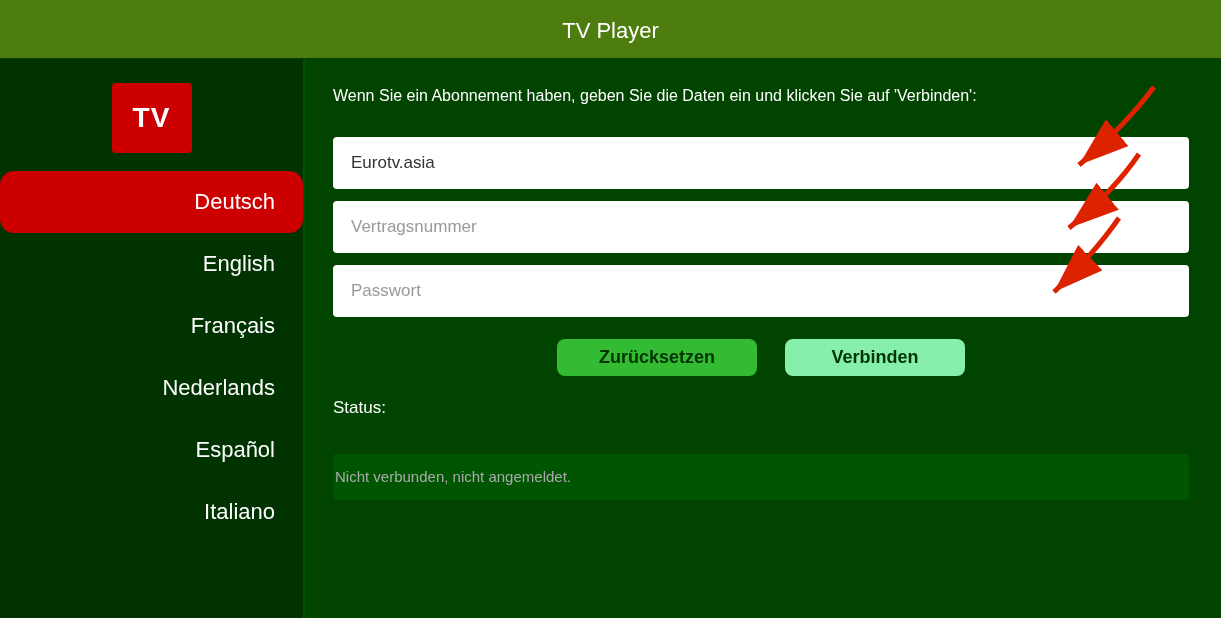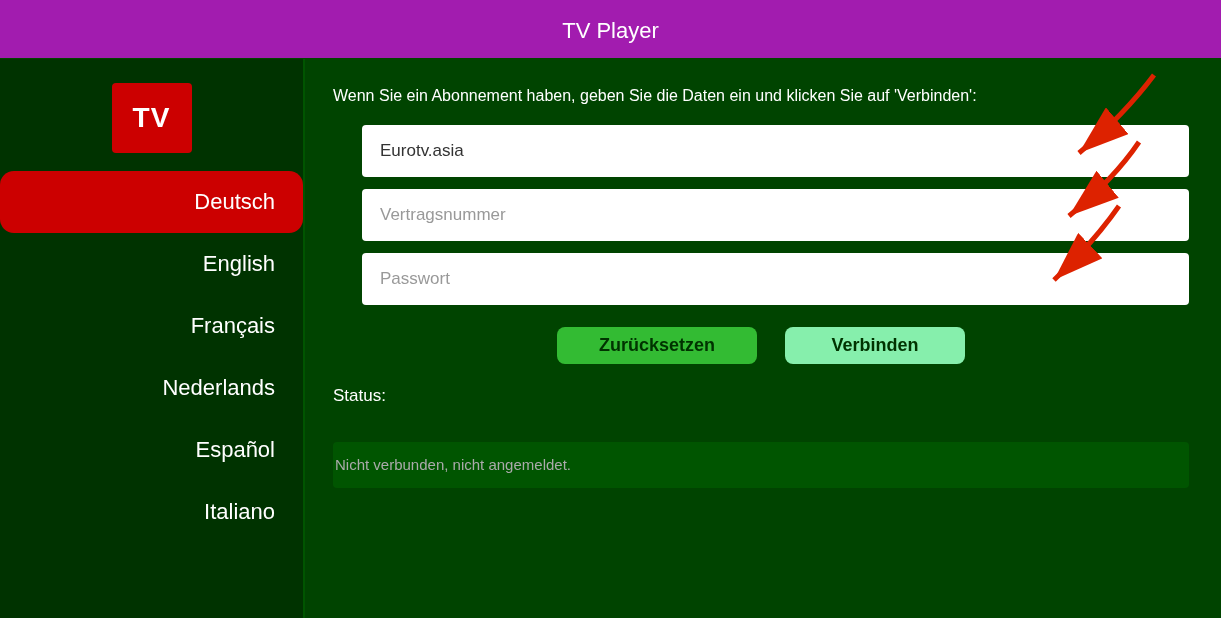"TV Player" .title-bar { background-color: #a21caf -> #4d7c0f }
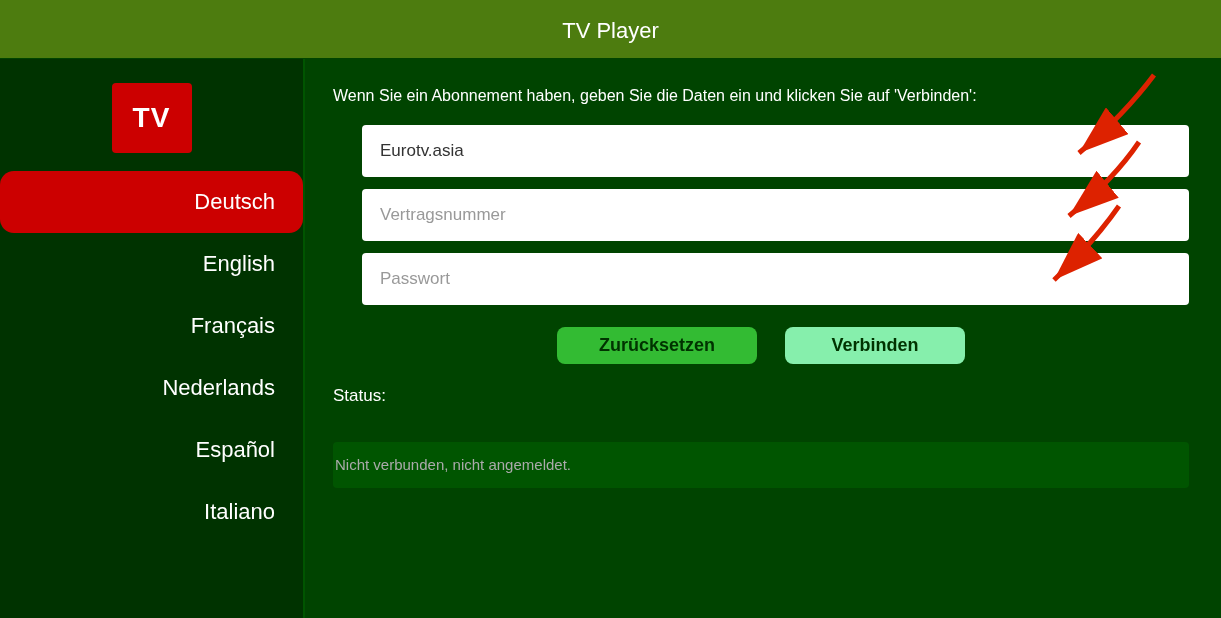"Wenn Sie ein Abonnement haben," .main-panel { gap: 0 -> 12px }
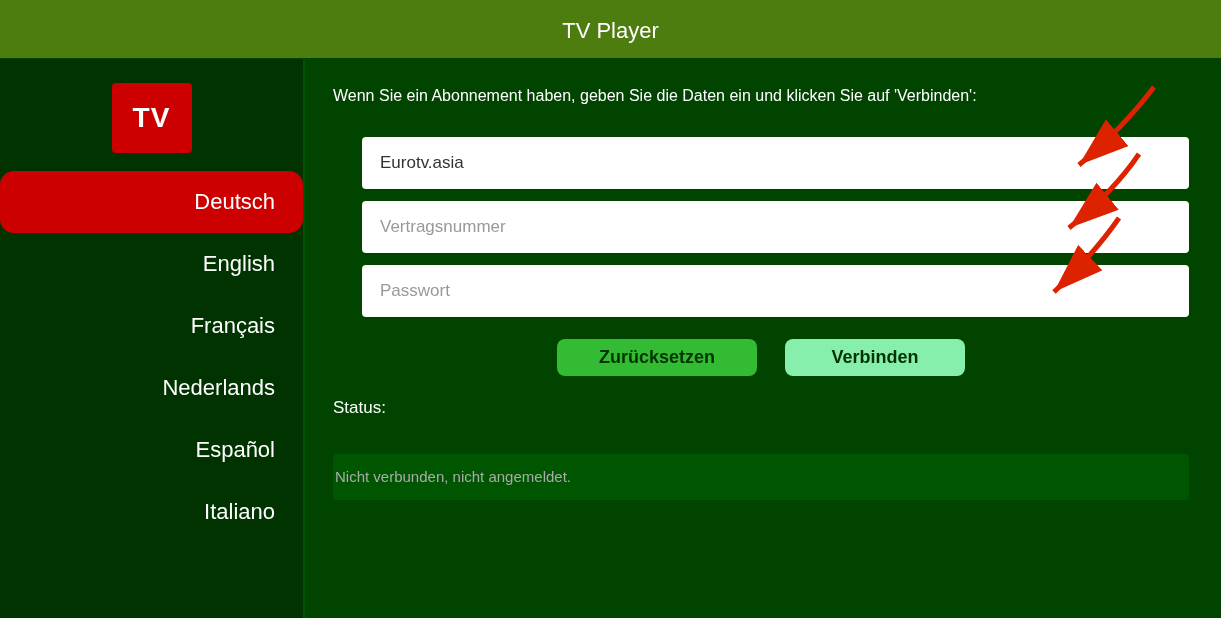"Eurotv.asia" .input-wrapper { margin-left: 29px -> none }
